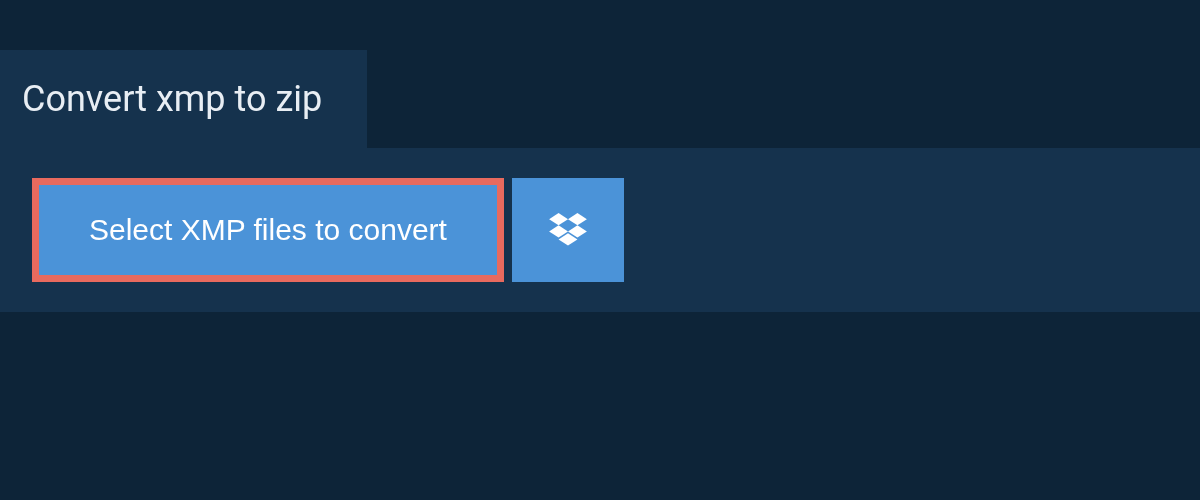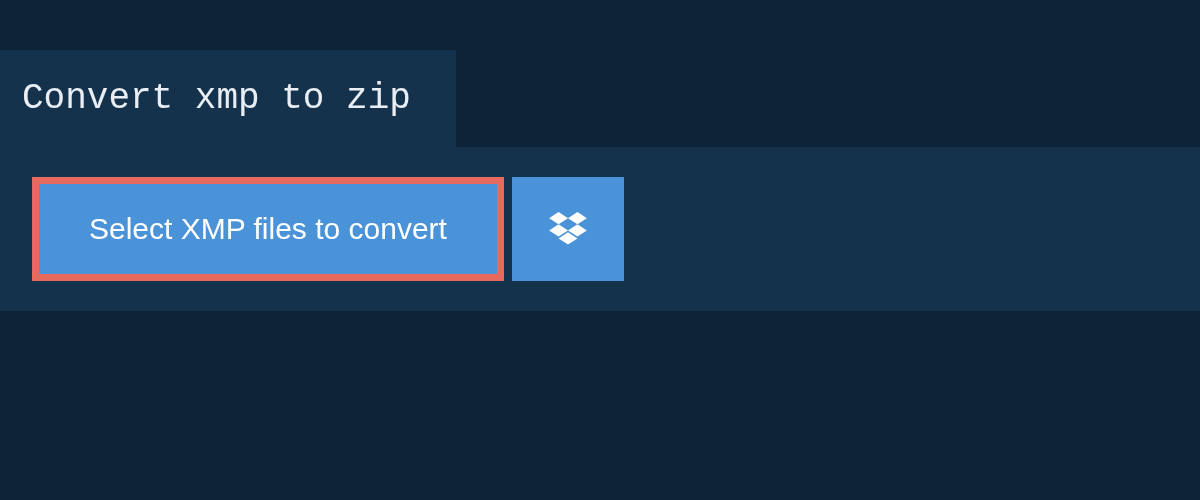"Convert xmp to zip" .header-title { font-family: Liberation Mono, monospace -> none }
